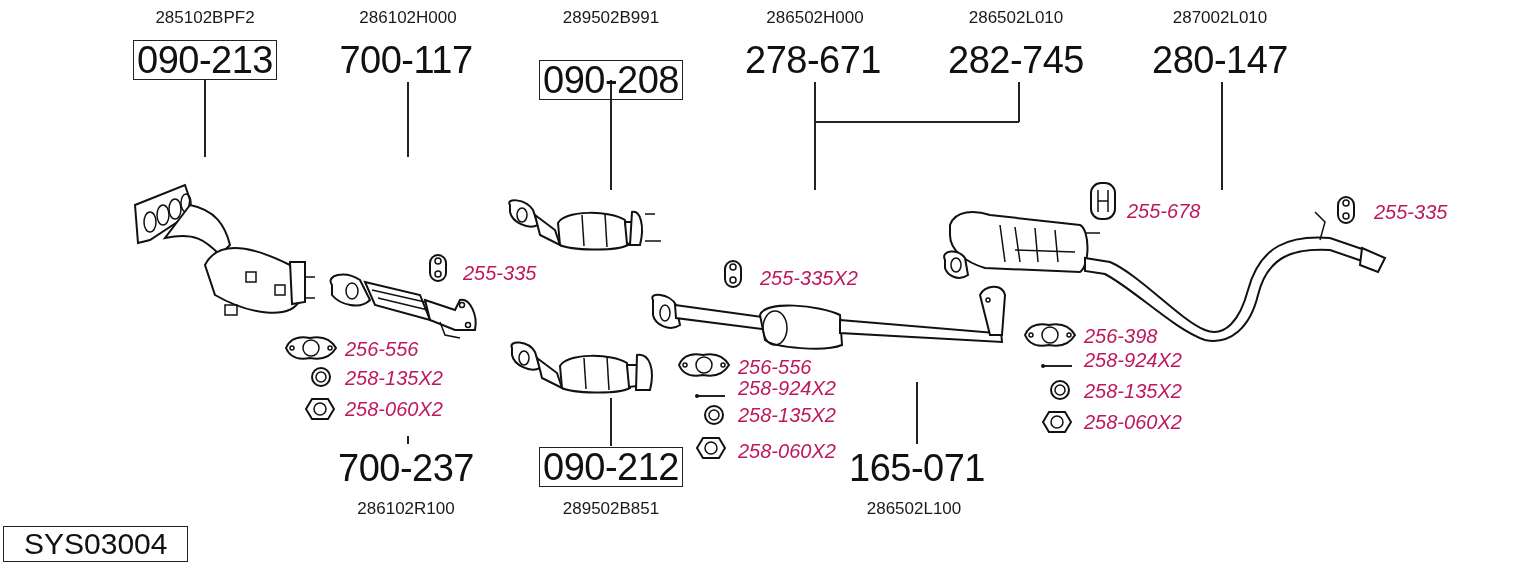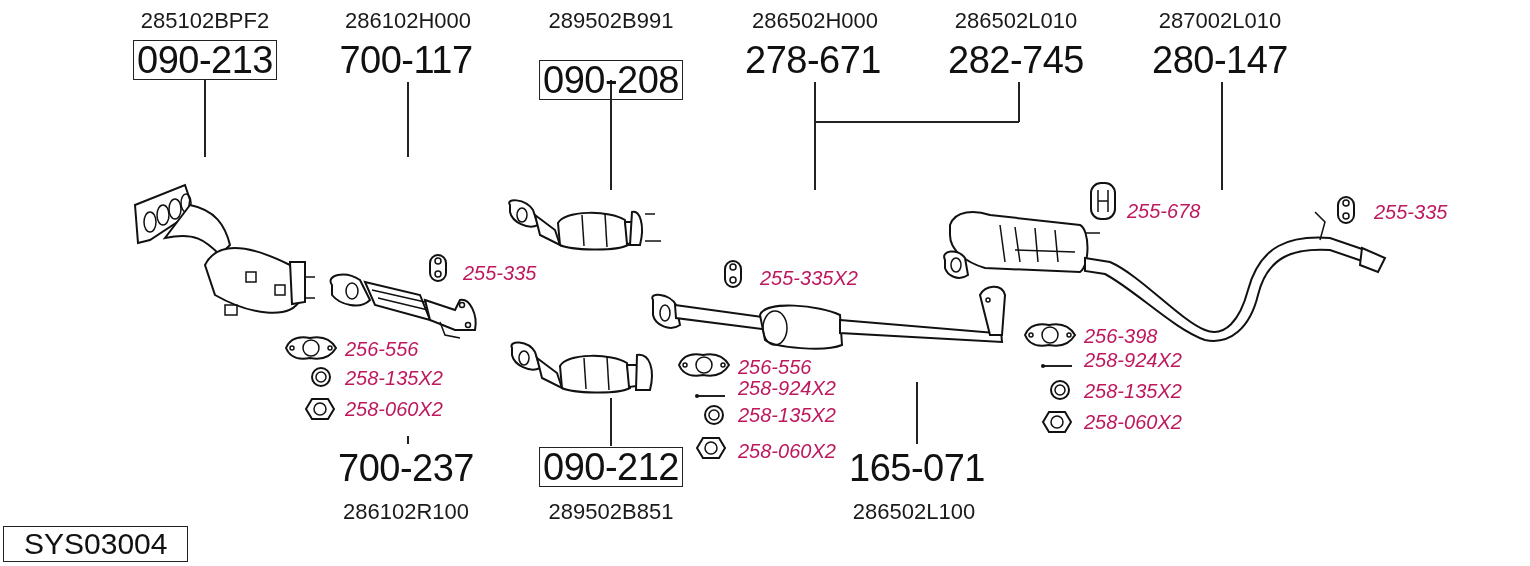"285102BPF2" .oem { font-size: 22px -> 17px }
